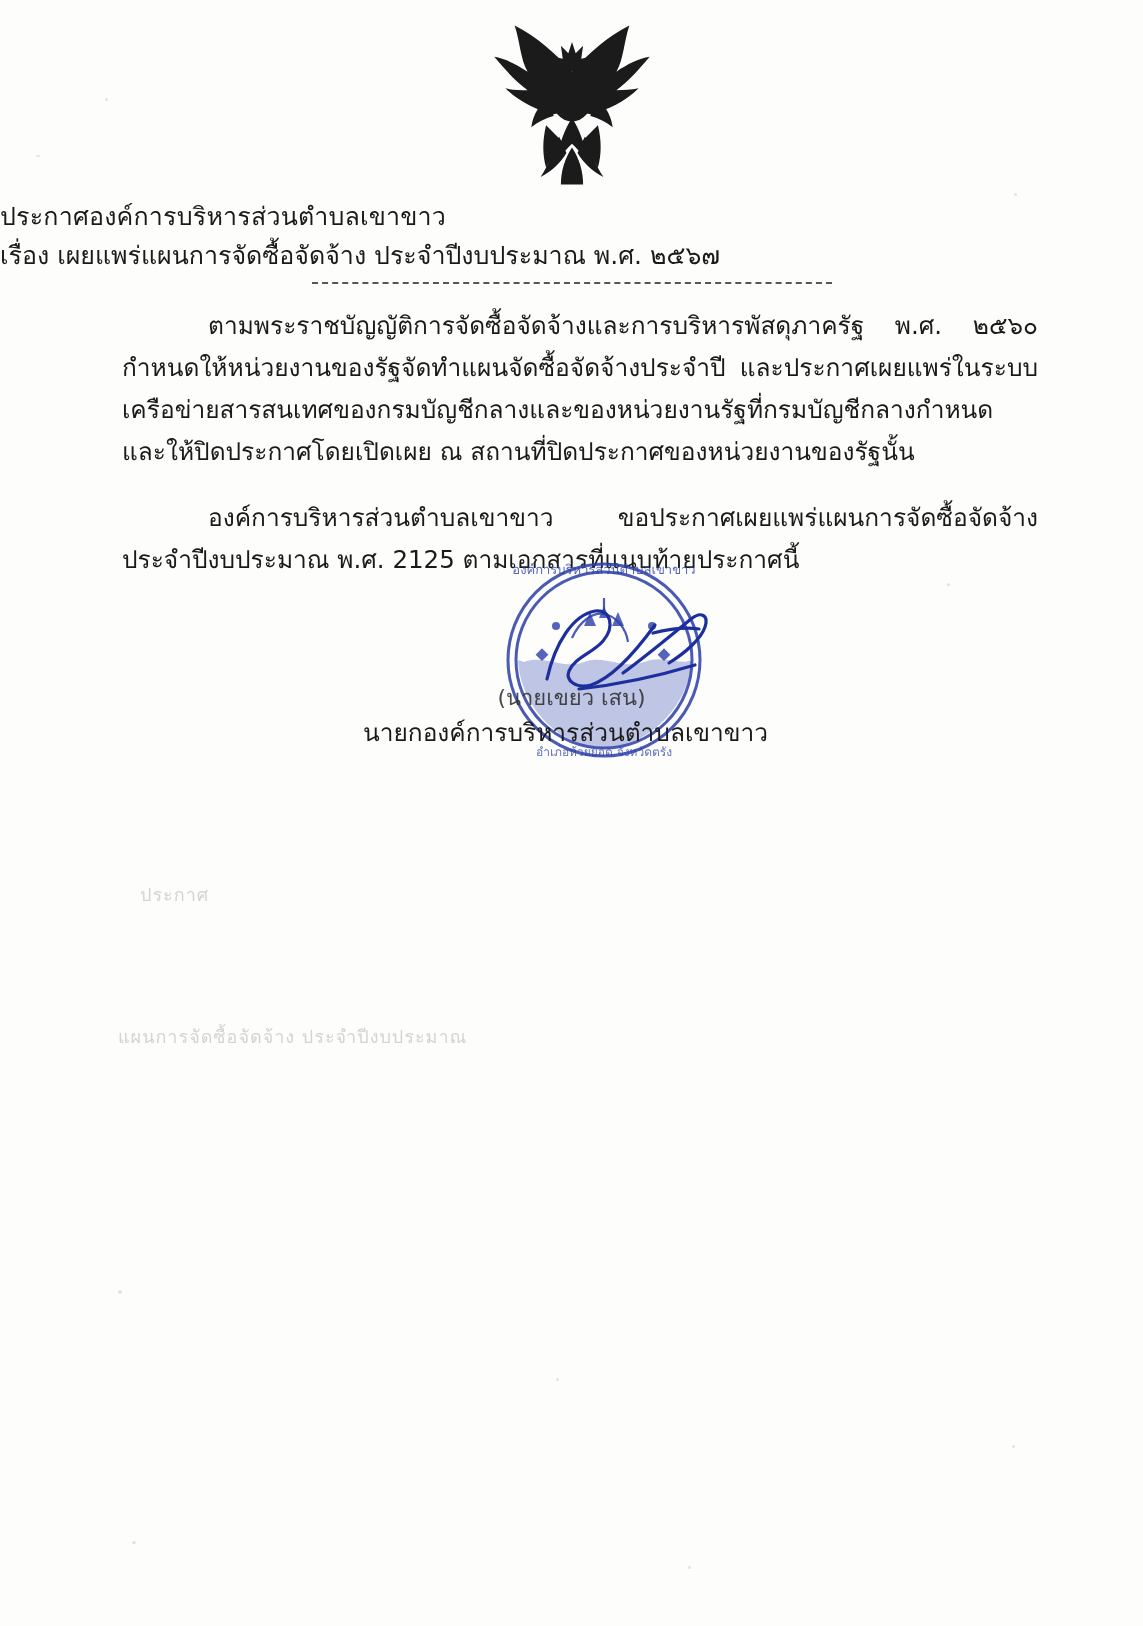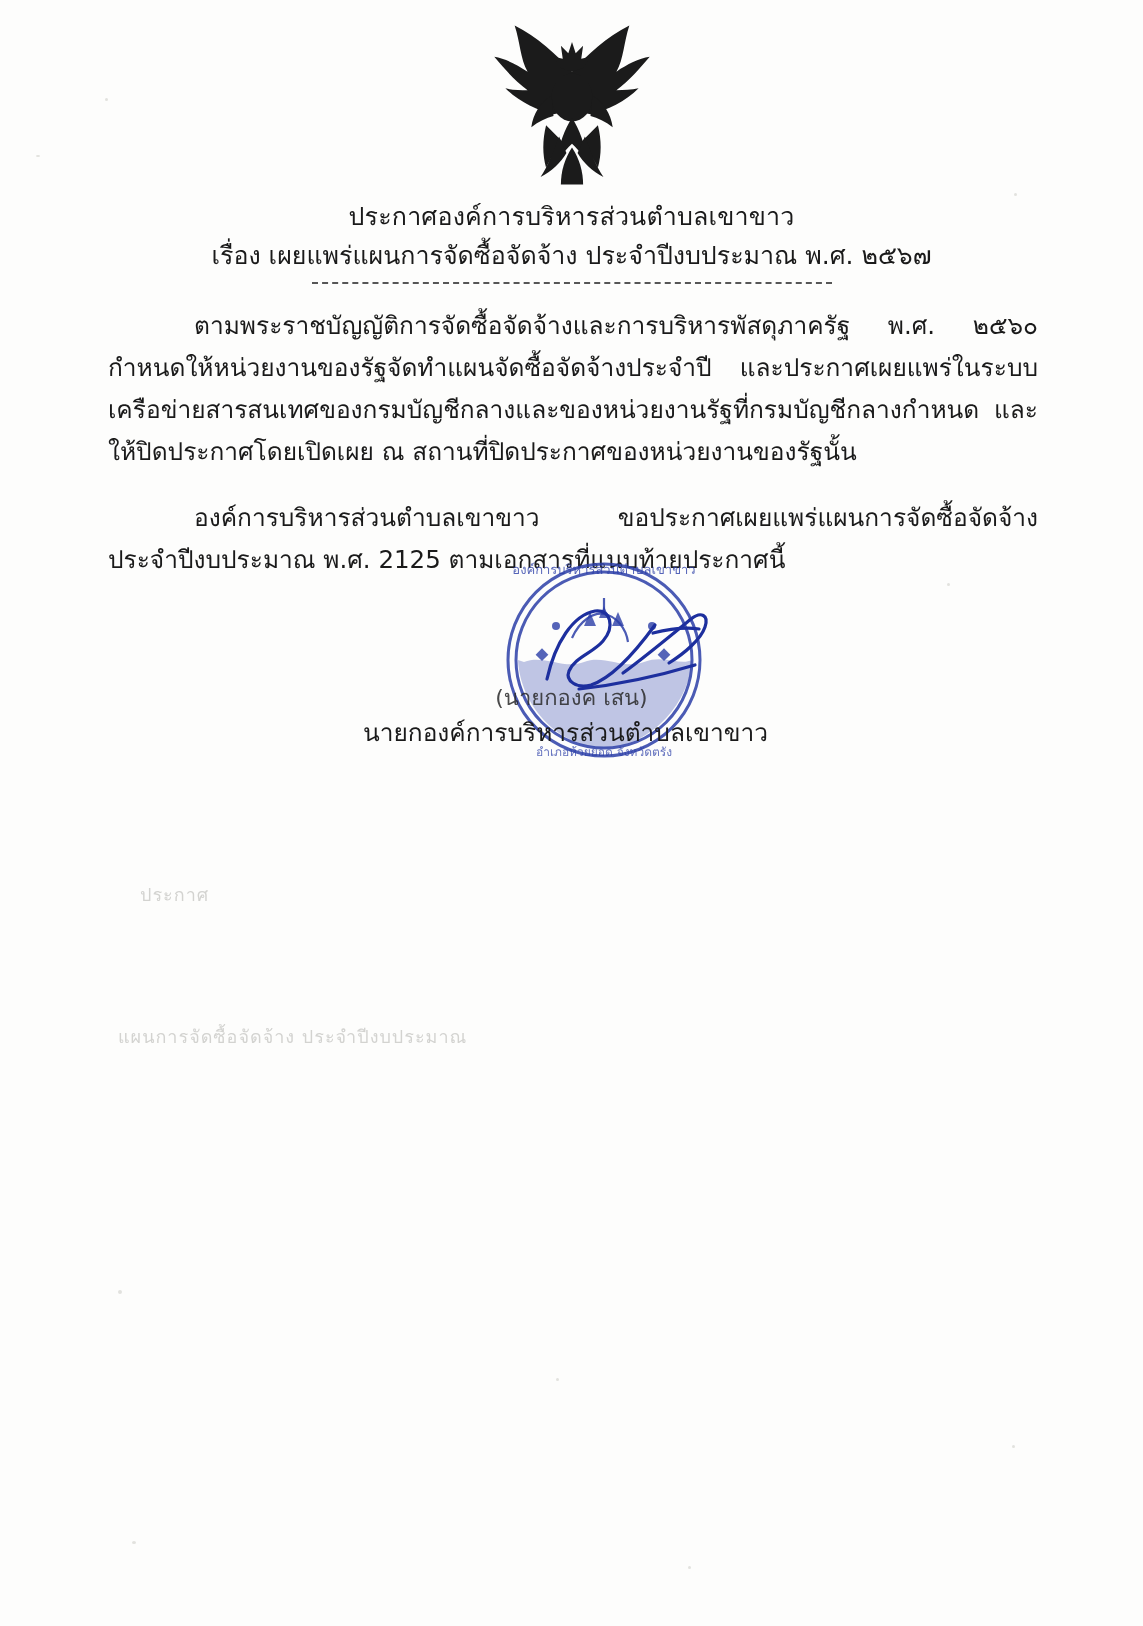"ประกาศองค์การบริหารส่วนตำบลเขาขาว" .head-block { text-align: center -> none }
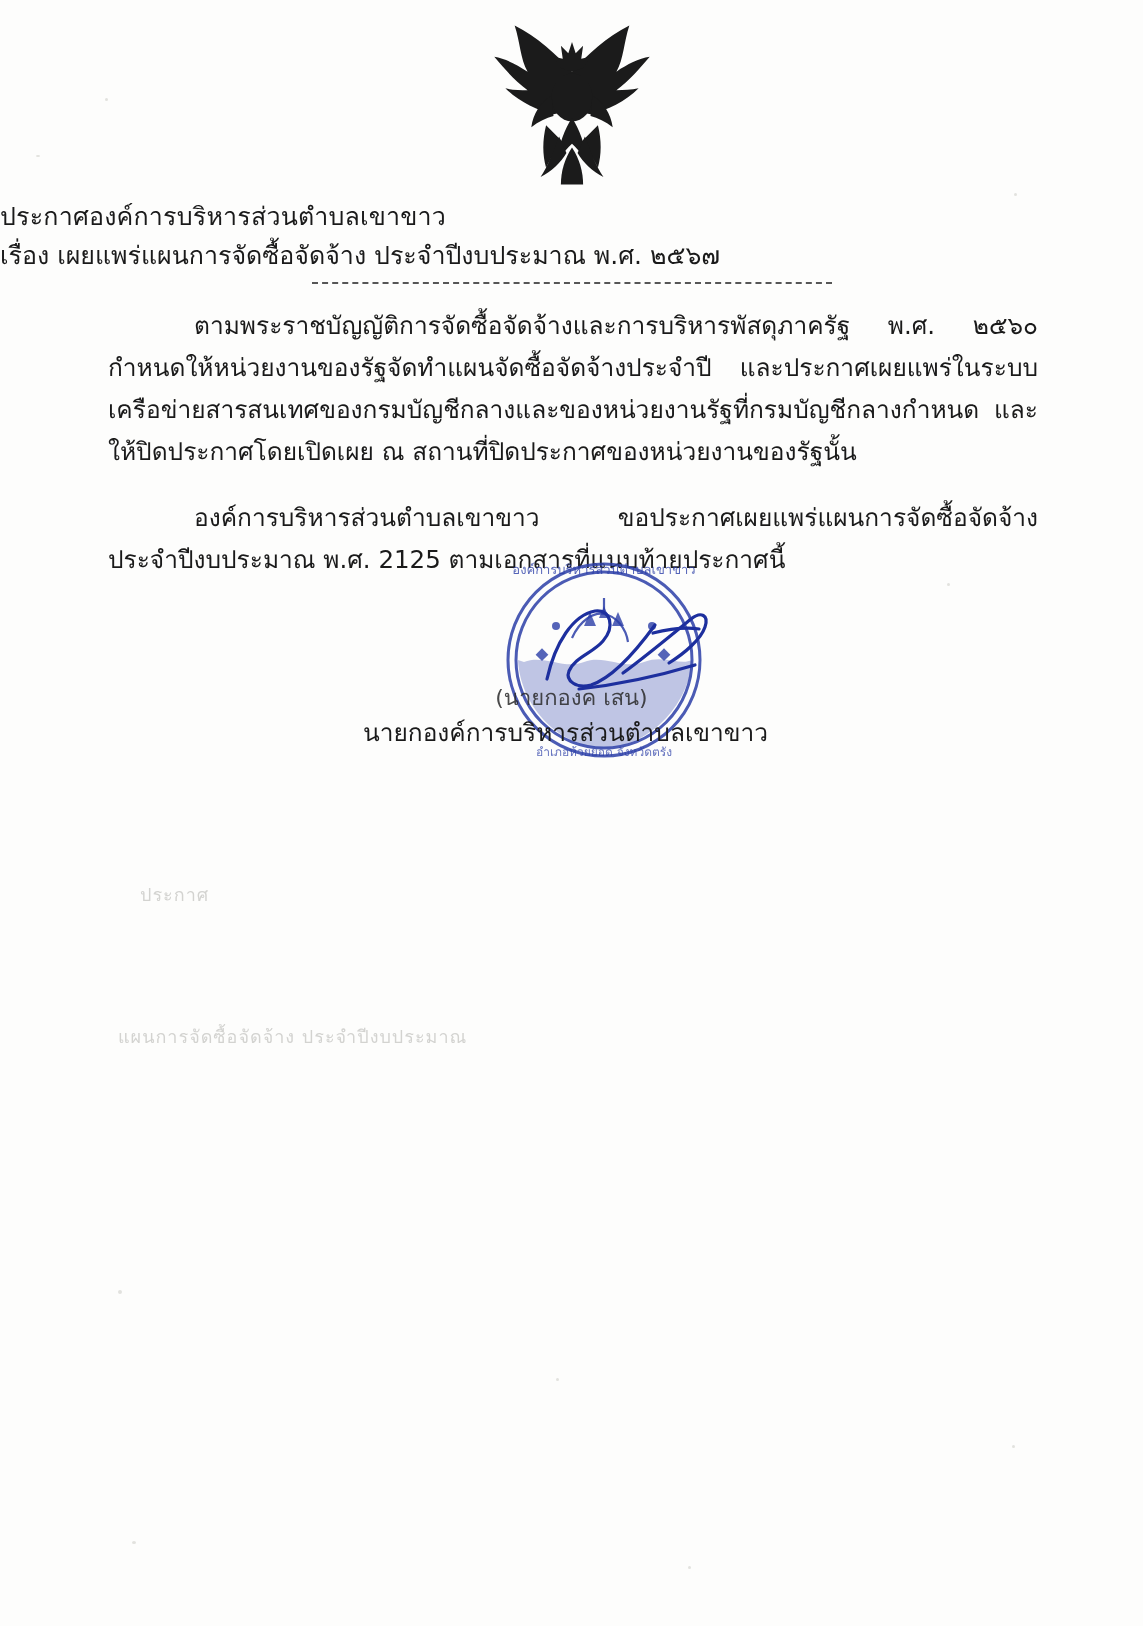"ตามพระราชบัญญัติการจัดซื้อจัดจ้างและการบ" .para { margin: 0 0 0 0 -> 0 0 0 14px }
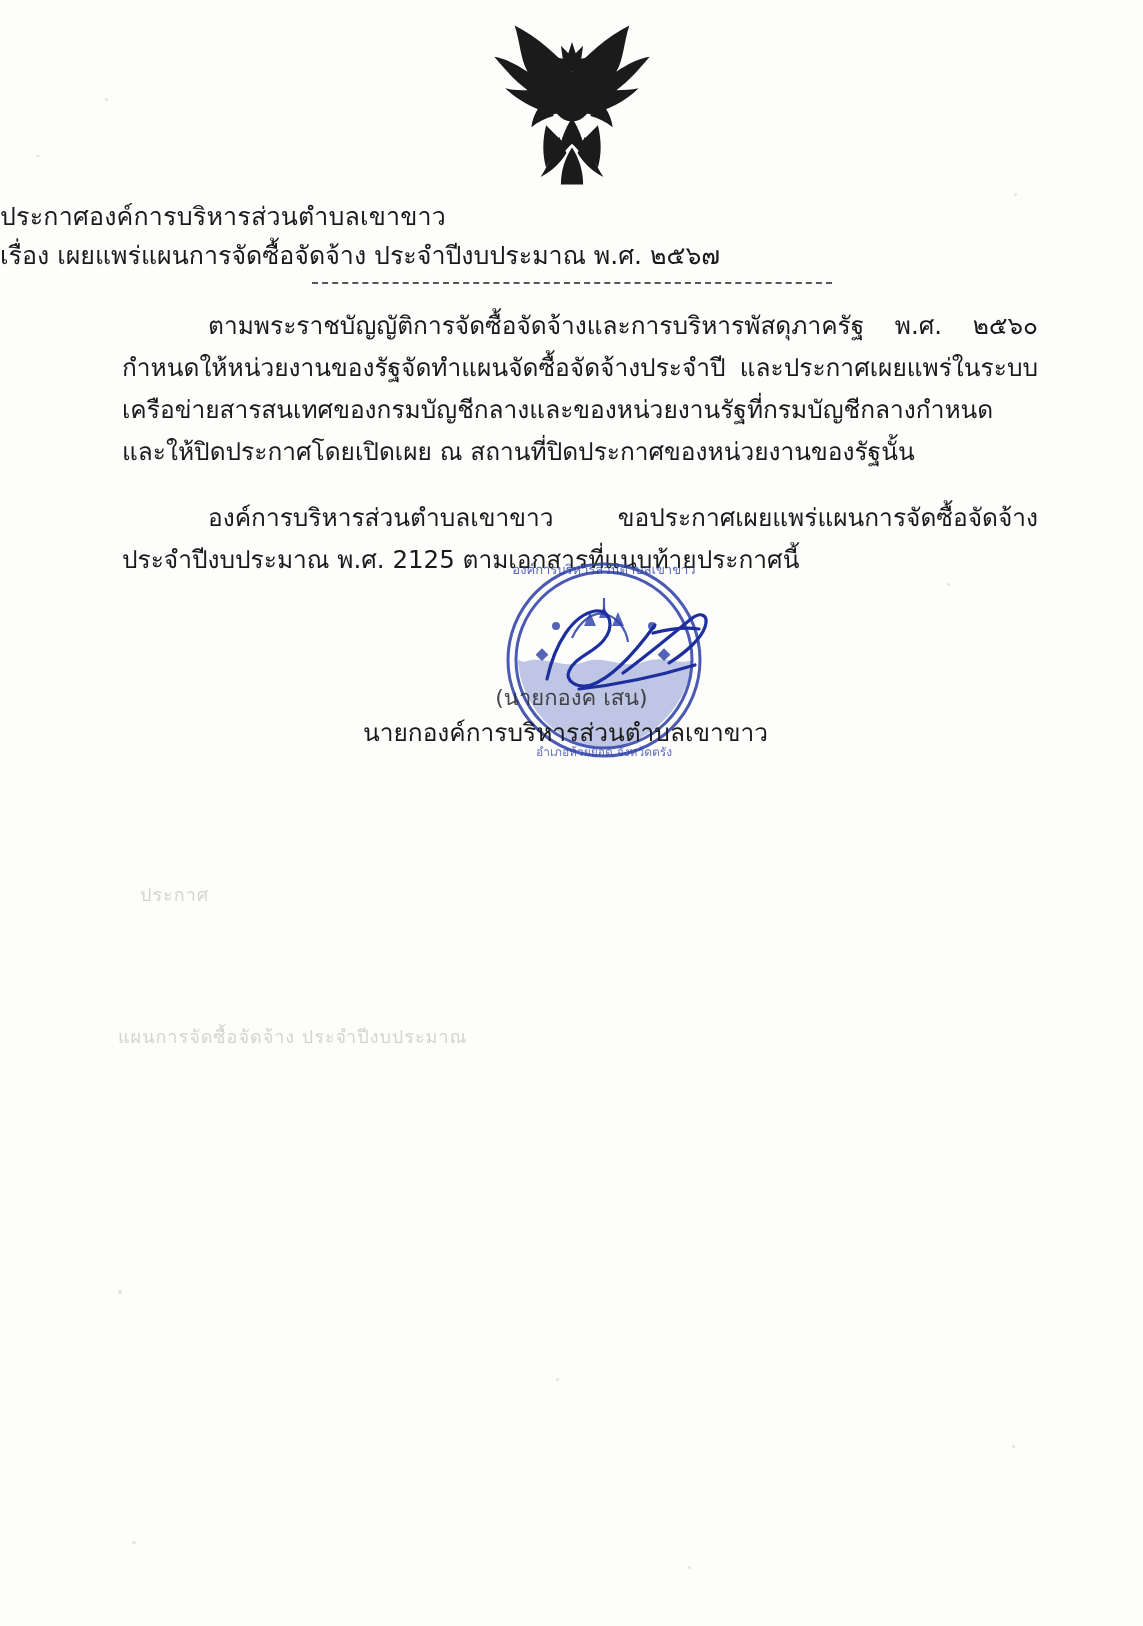"(นายกองค เสน)" div.sign-name { text: นายกองค -> นายเขยว }
